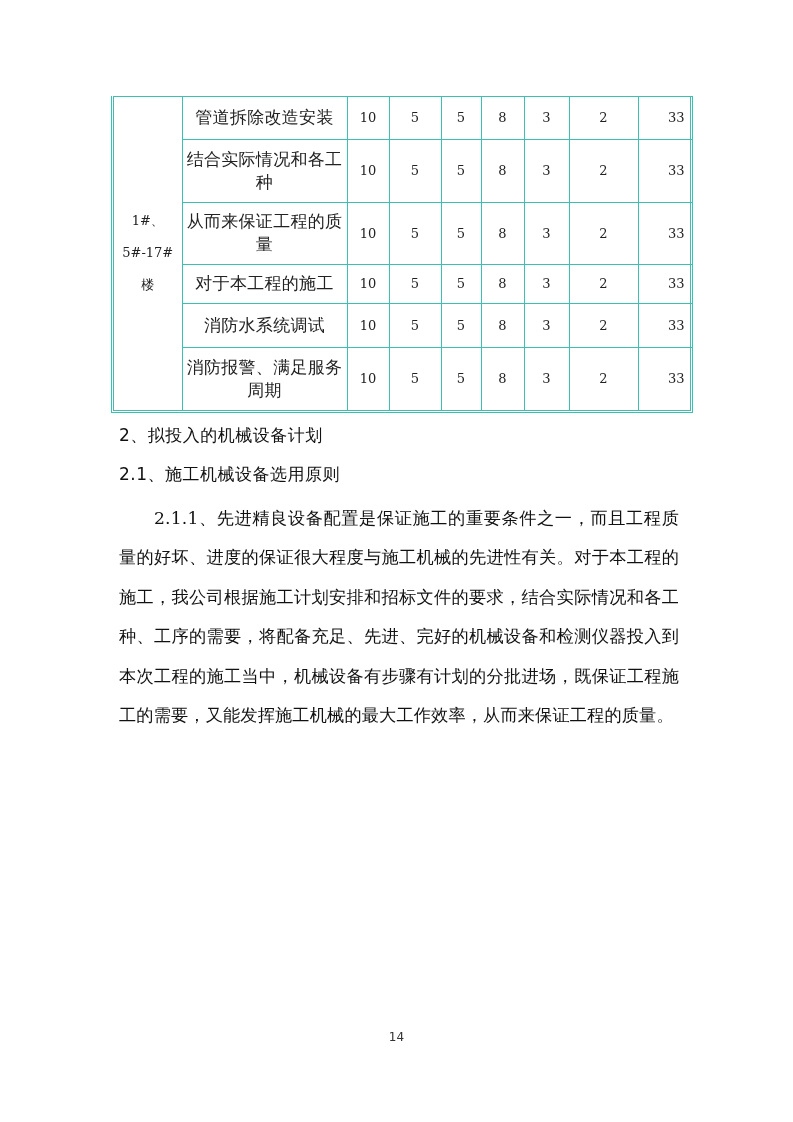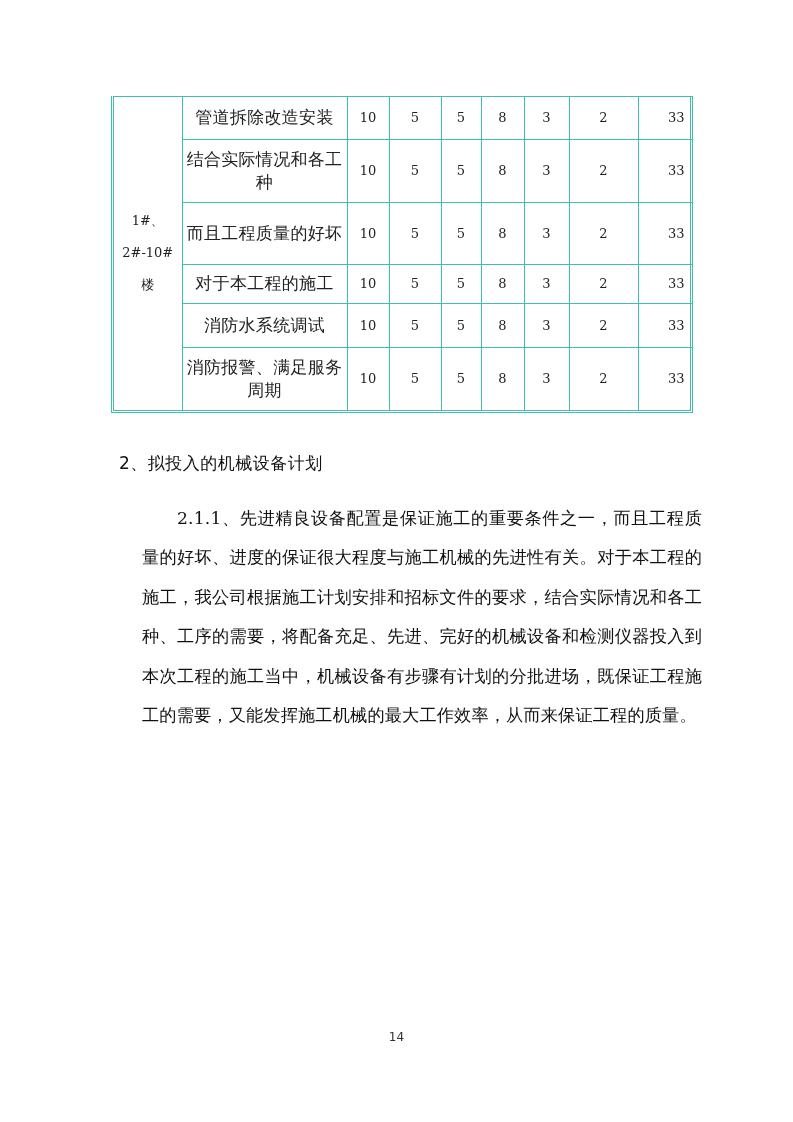"而且工程质量的好坏" td.task { text: 而且工程质量的好坏 -> 从而来保证工程的质量 }
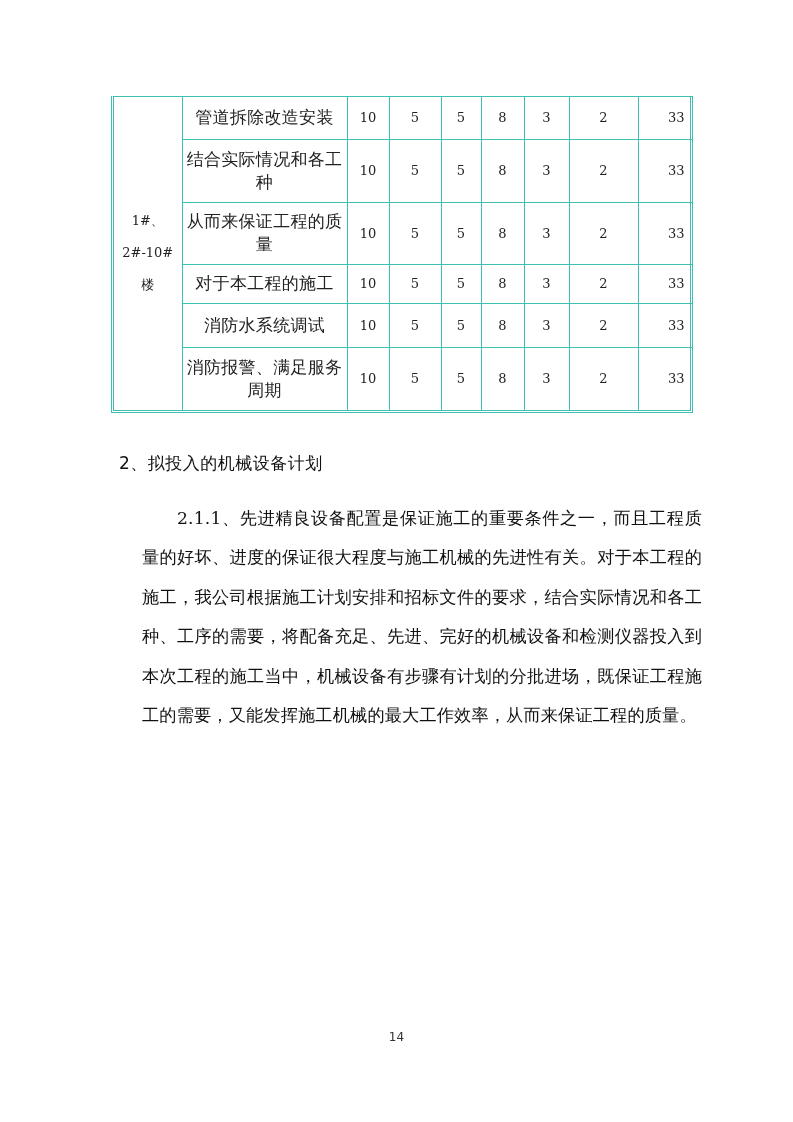"2#-10#" div { text: 2#-10 -> 5#-17 }
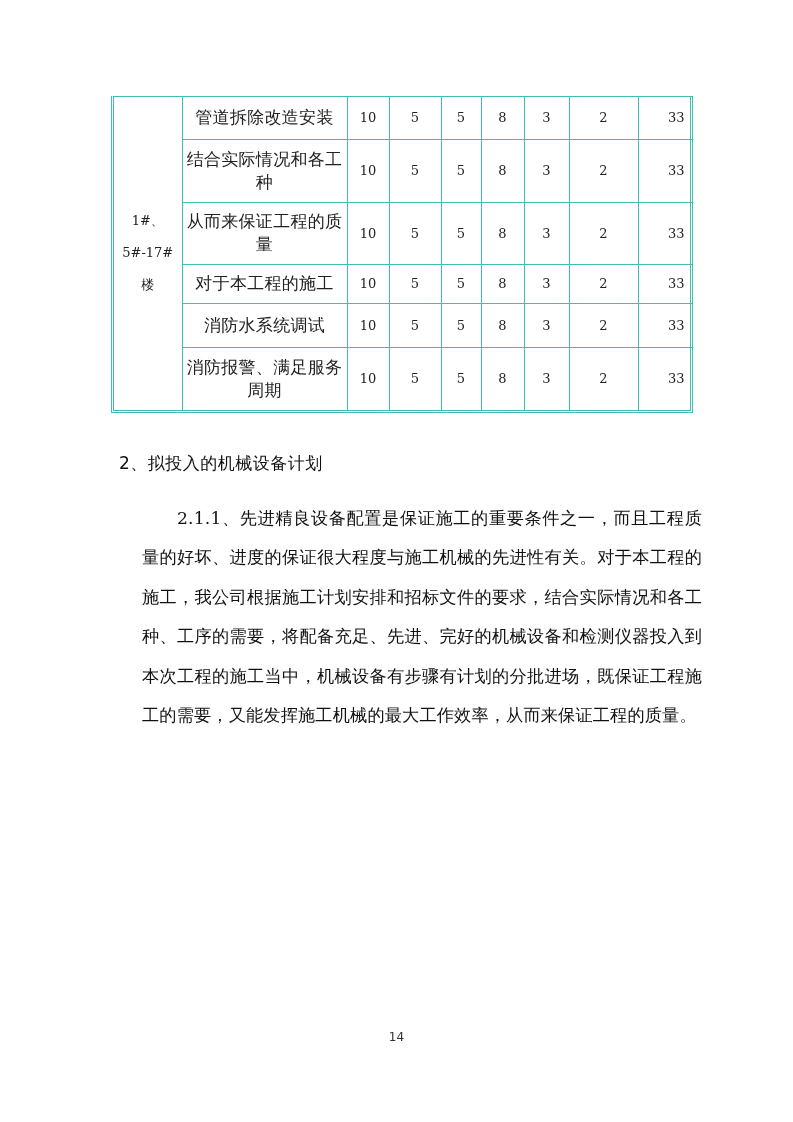"2、拟投入的机械设备计划" .h2 { margin-top: 28px -> none }
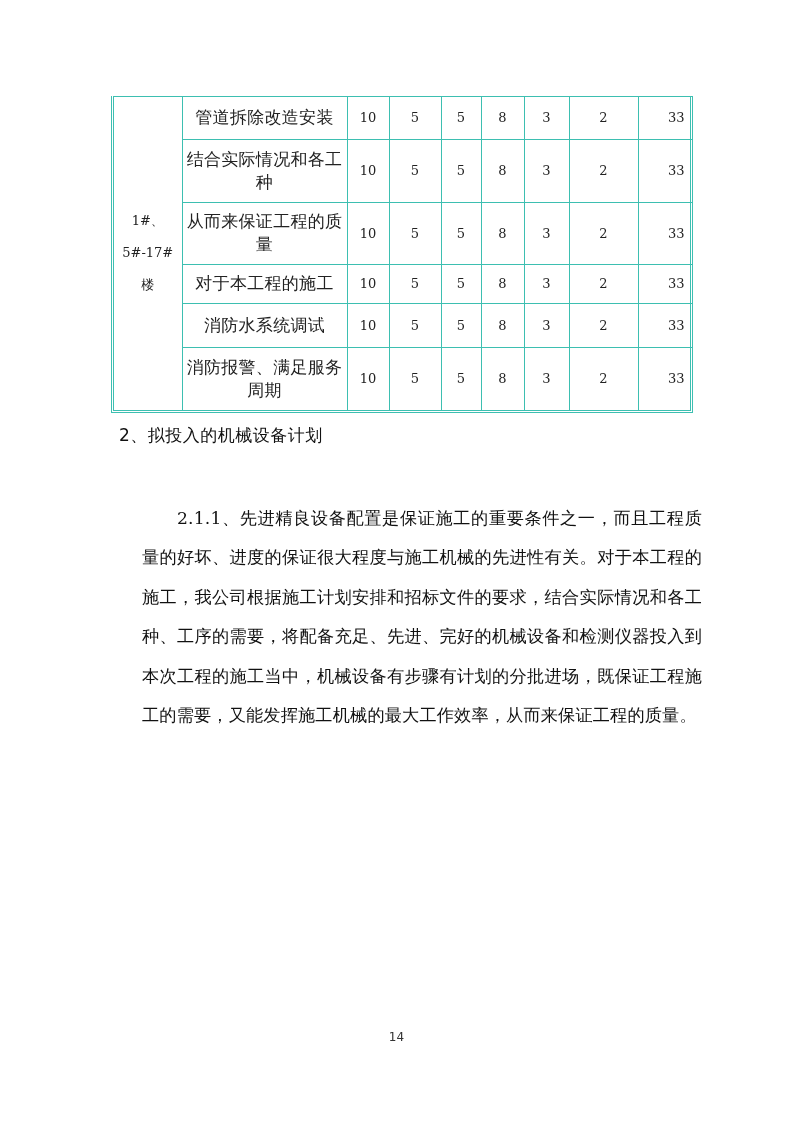"2.1、施工机械设备选用原则" div.h2 { html: none -> <div>2.1、施工机械设备选用原则</div> }
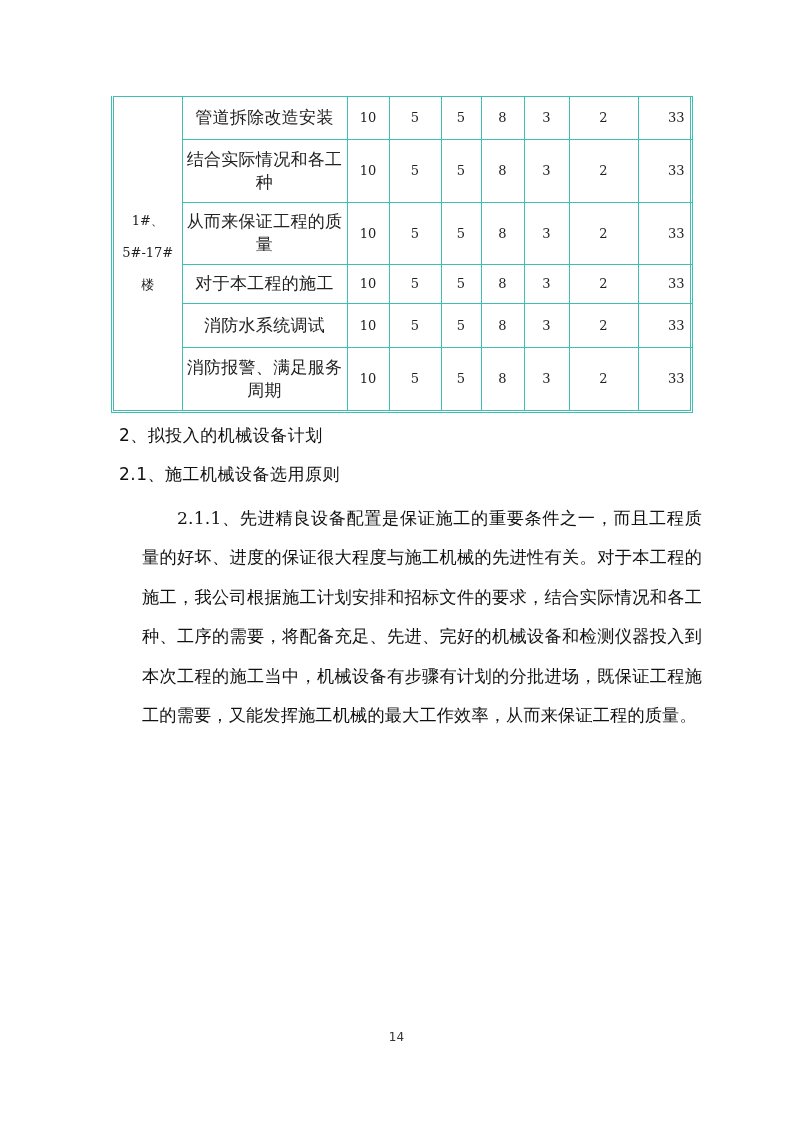"2.1.1、先进精良设备配置是保证施工的重要条件之一，而且工程质量的好坏、进度的" p.para { margin-left: 23px -> none }
